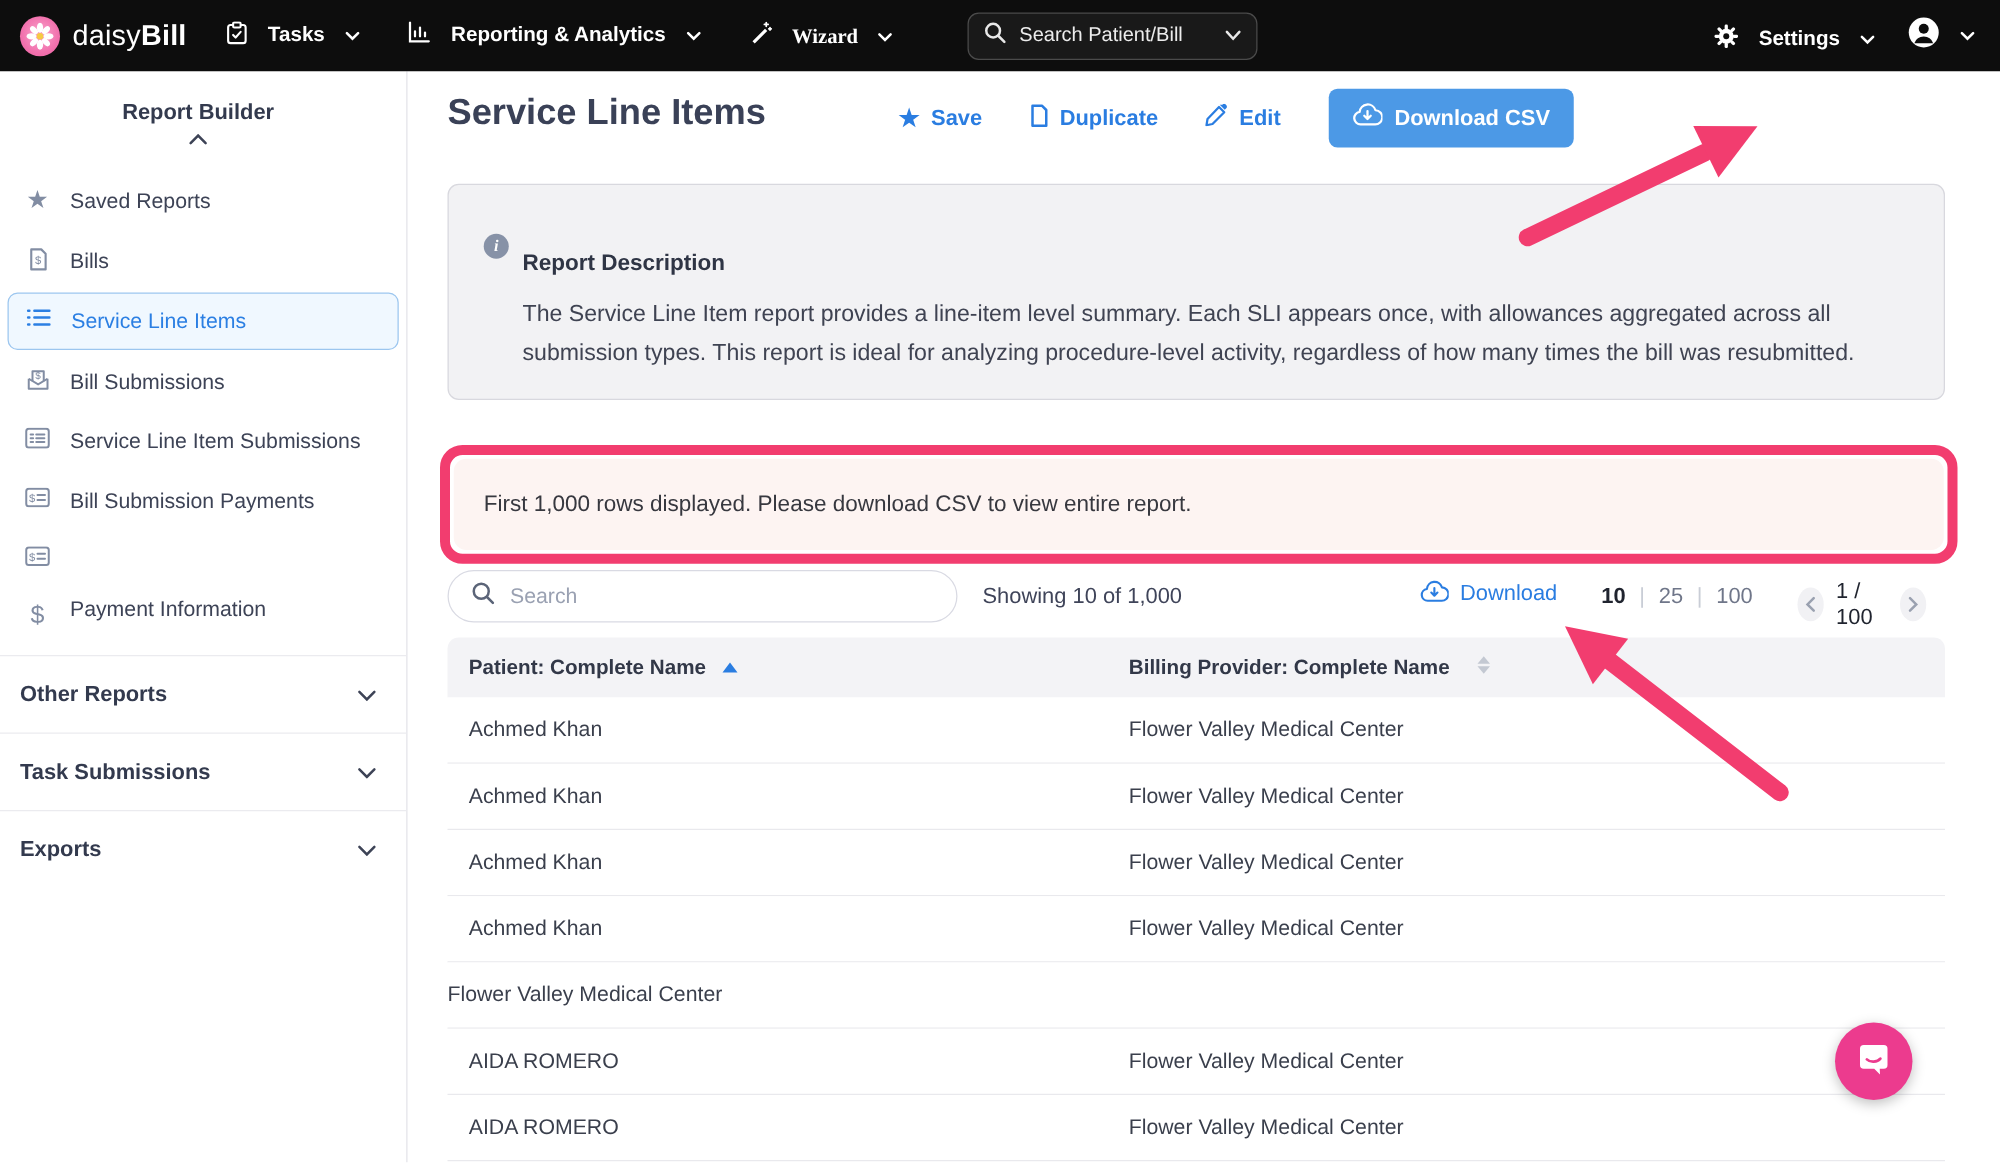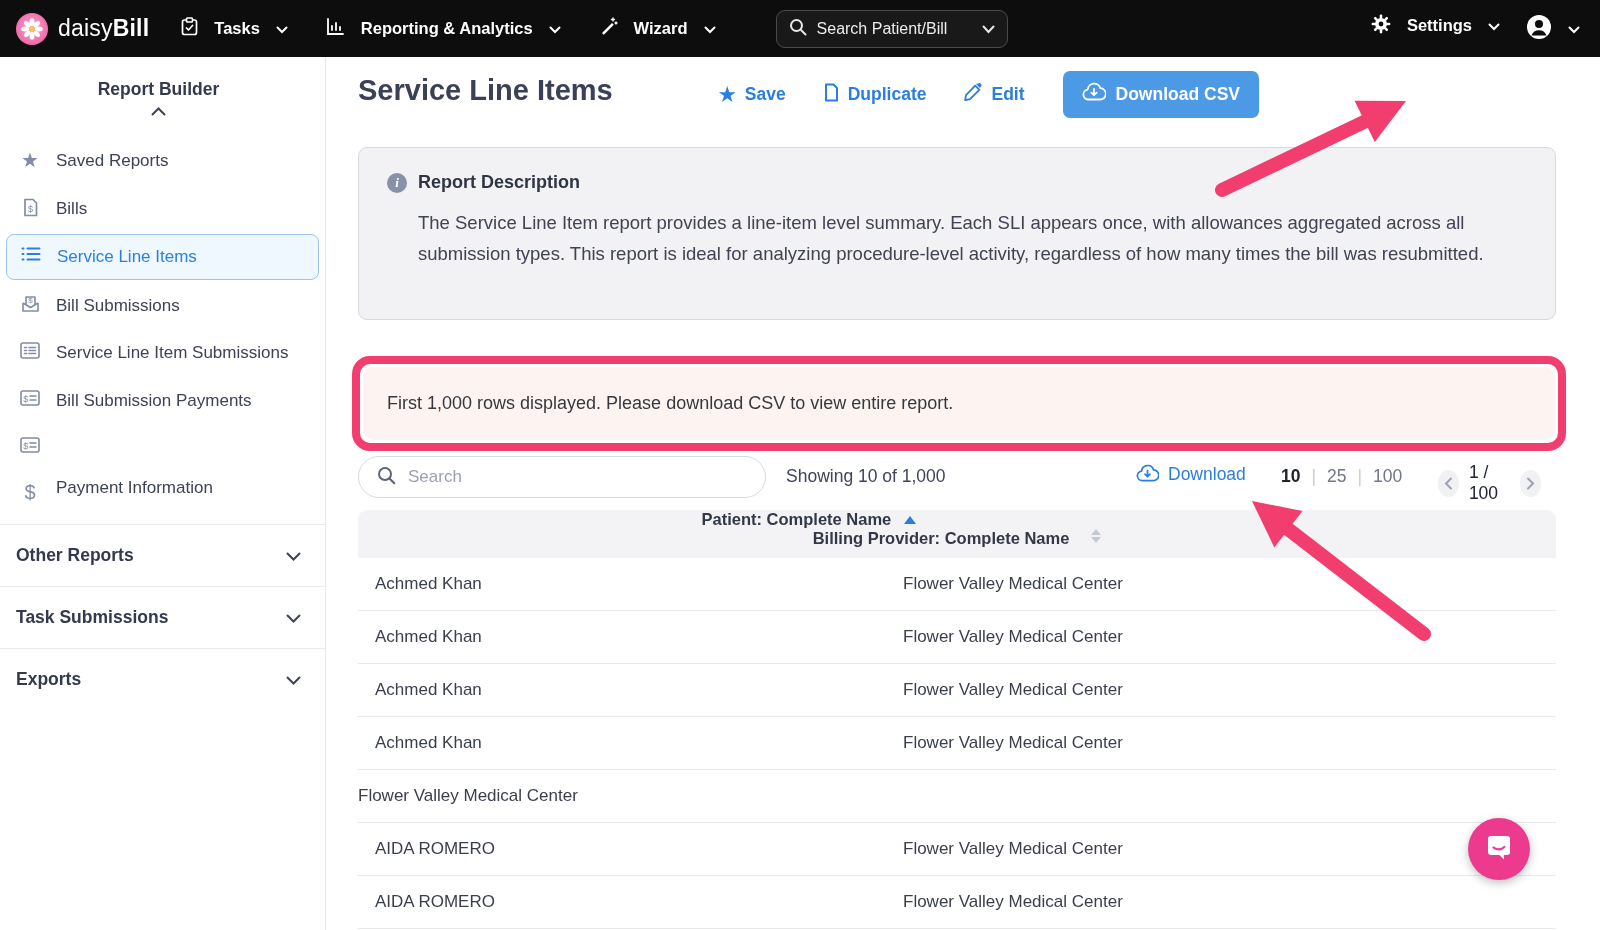"Wizard" .nav-item.wizard { font-family: none -> Liberation Serif, serif }
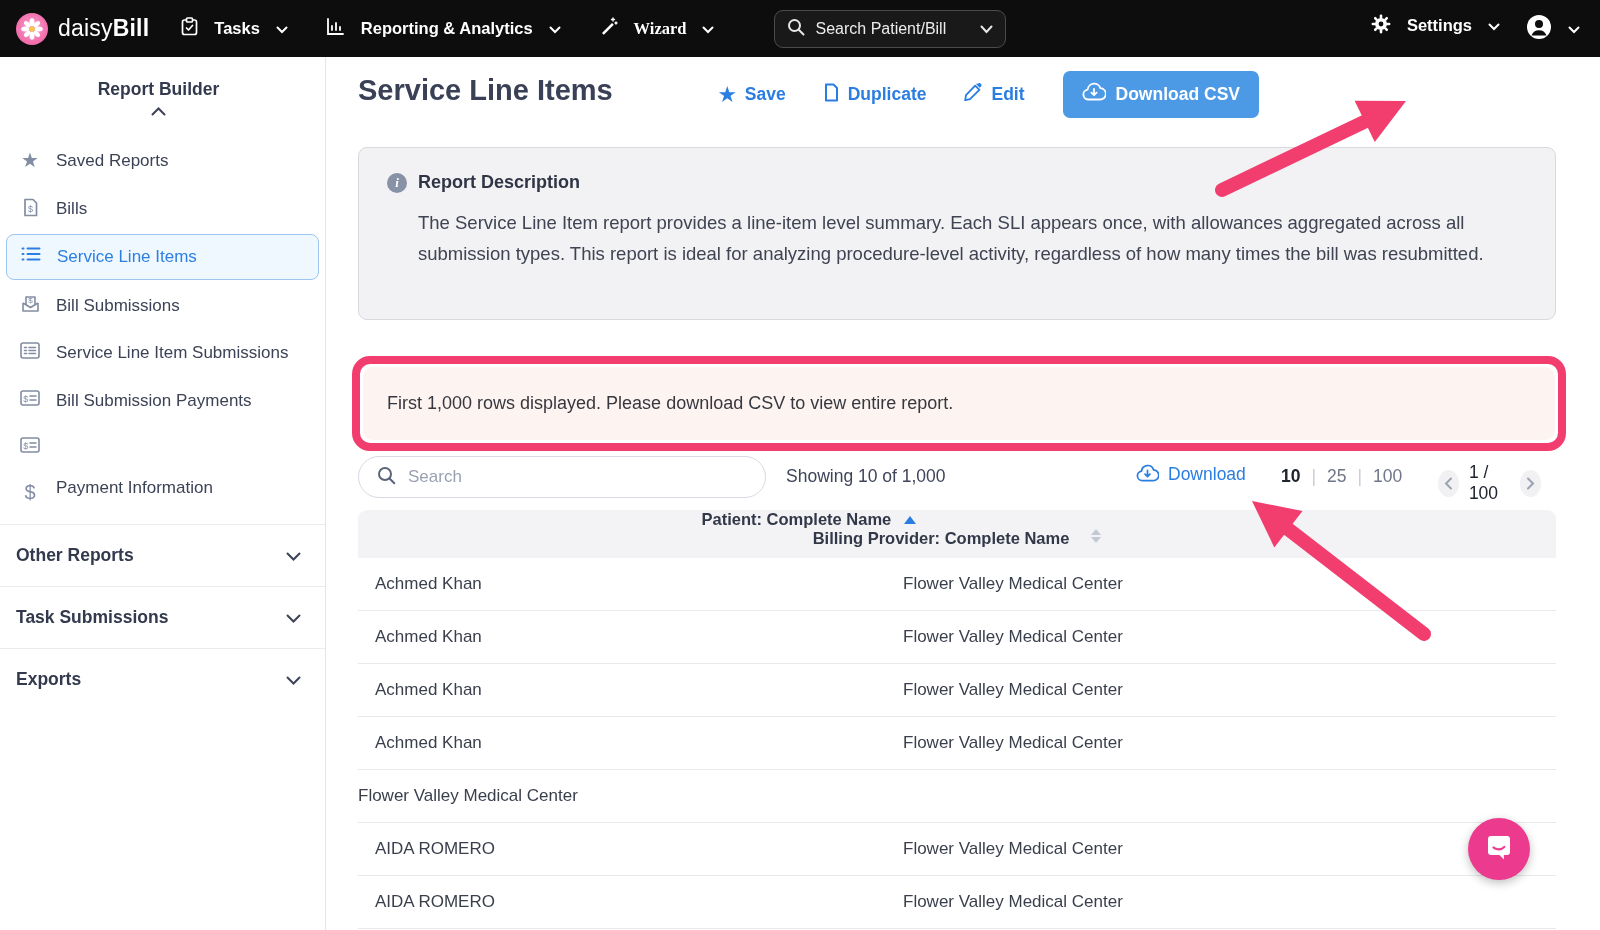"Settings" .nav-right { align-items: flex-start -> flex-end }
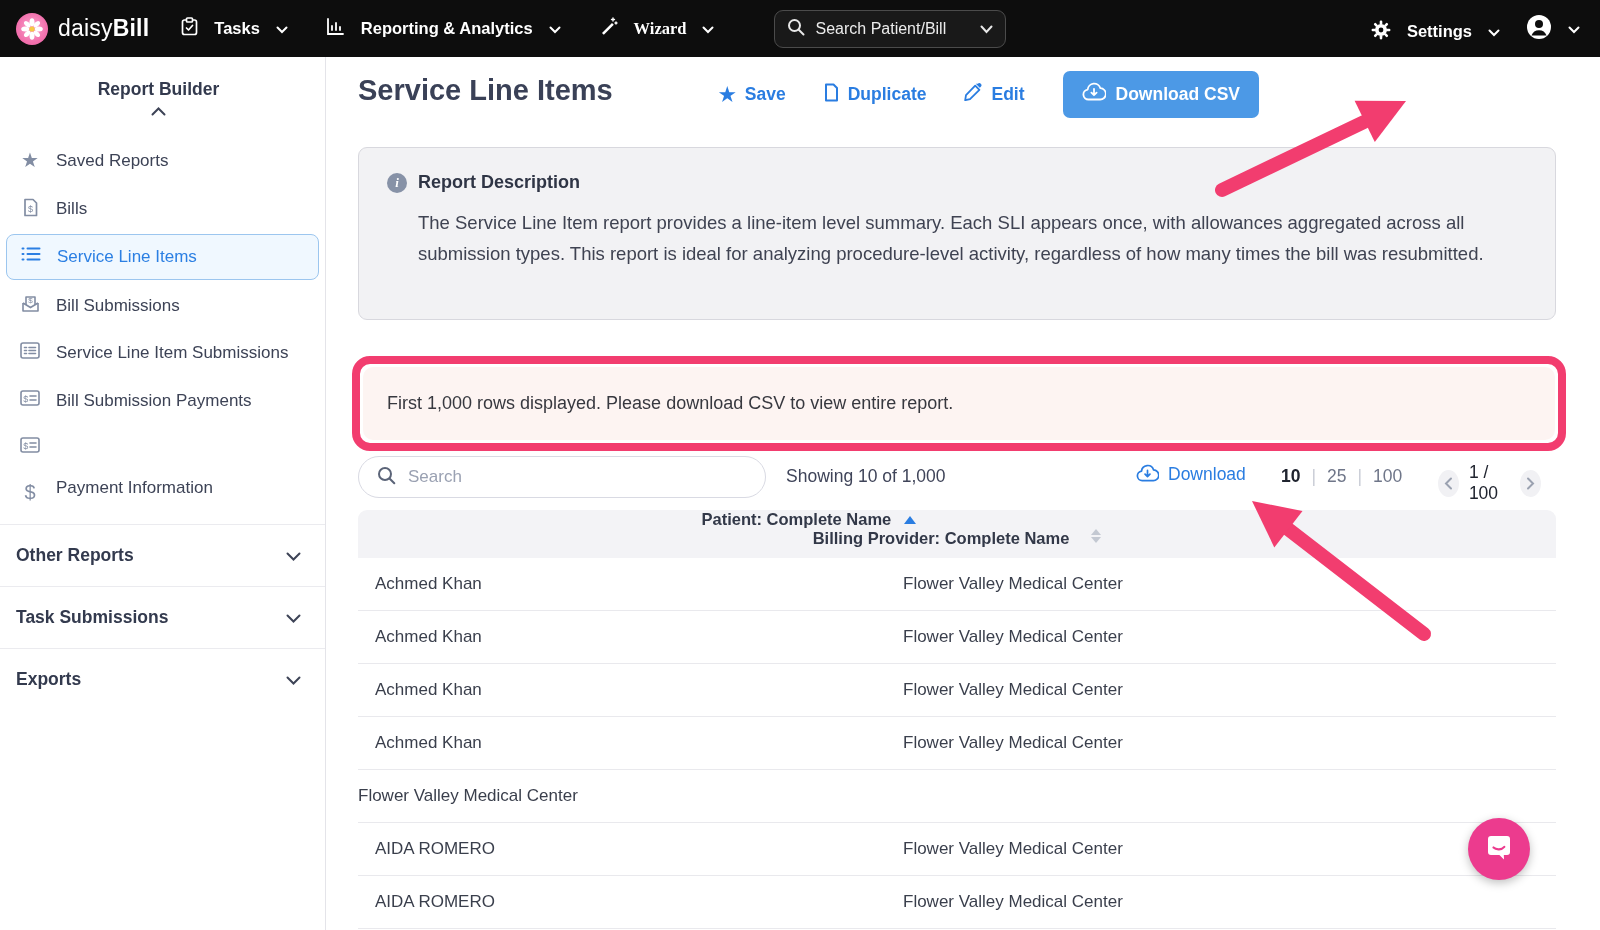"Report Description" .desc-title { margin-top: none -> 28px }
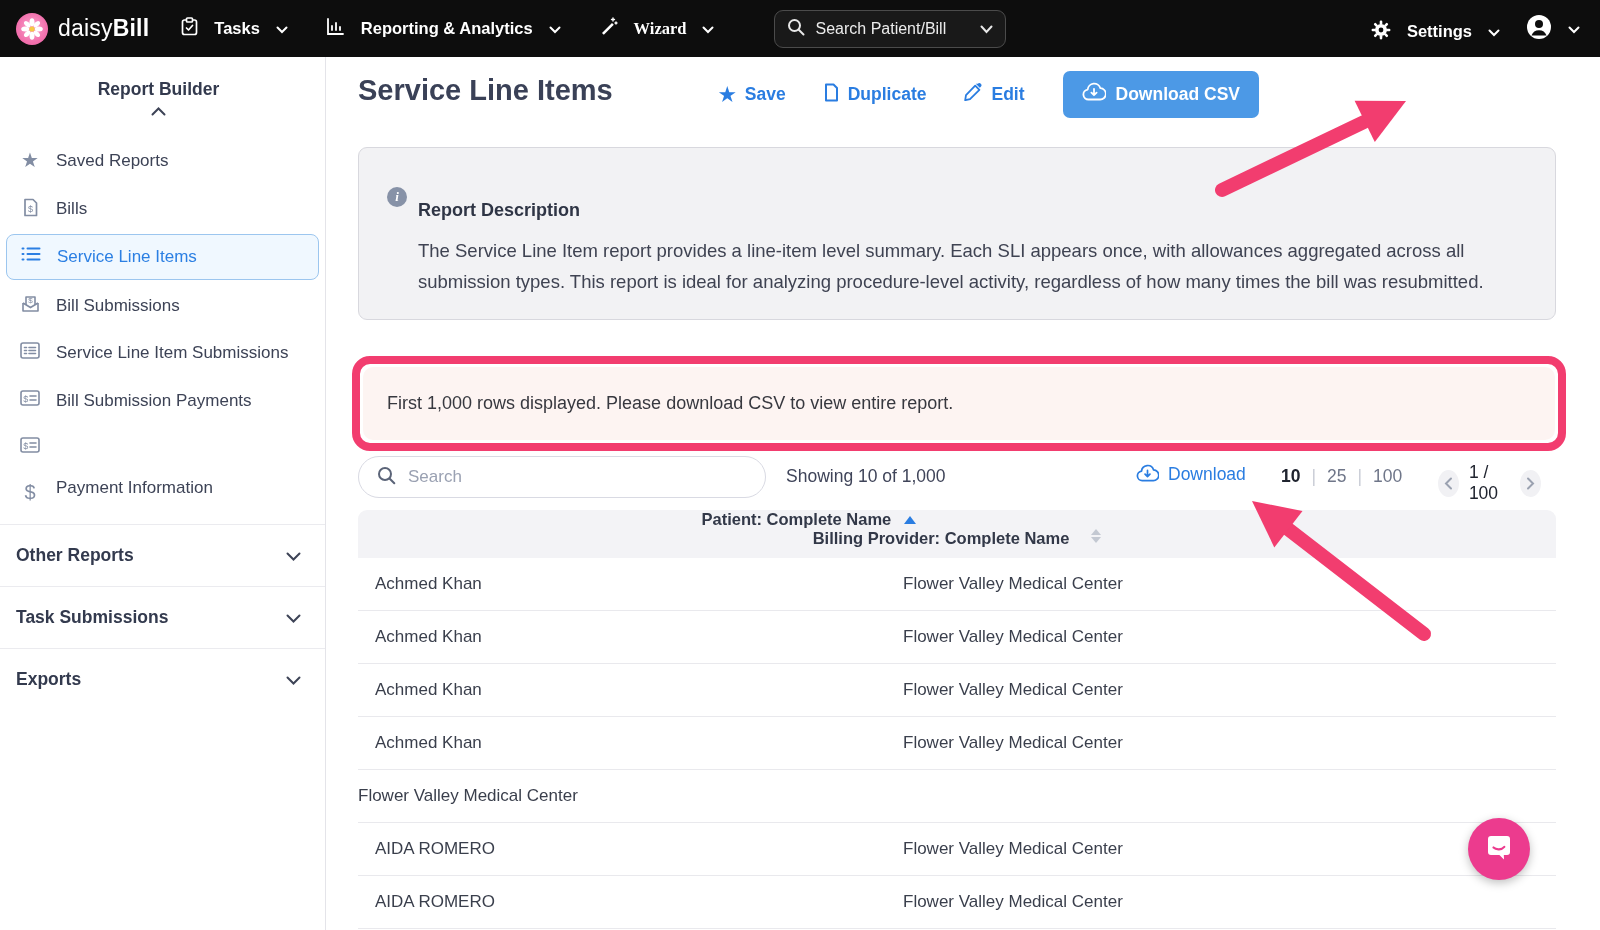"Patient: Complete Name" .t-head { flex-direction: column -> none }
